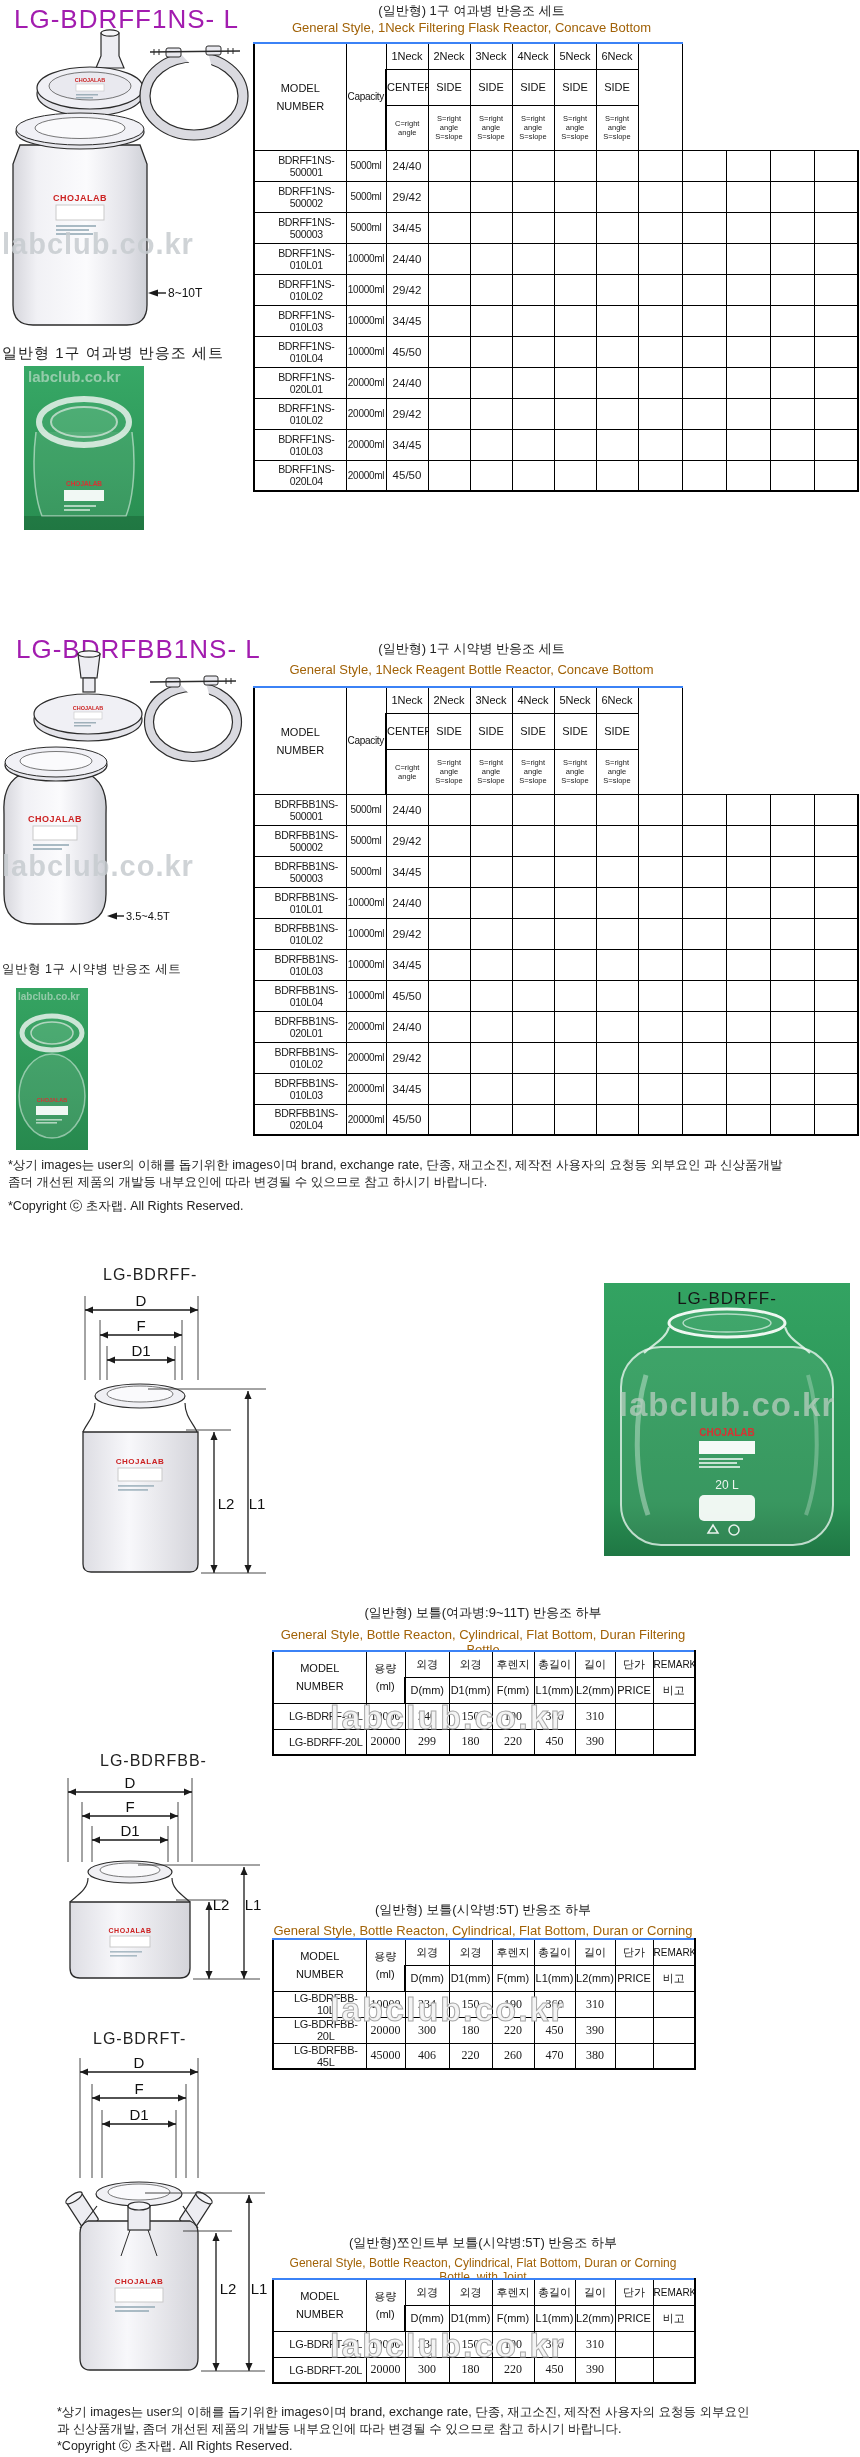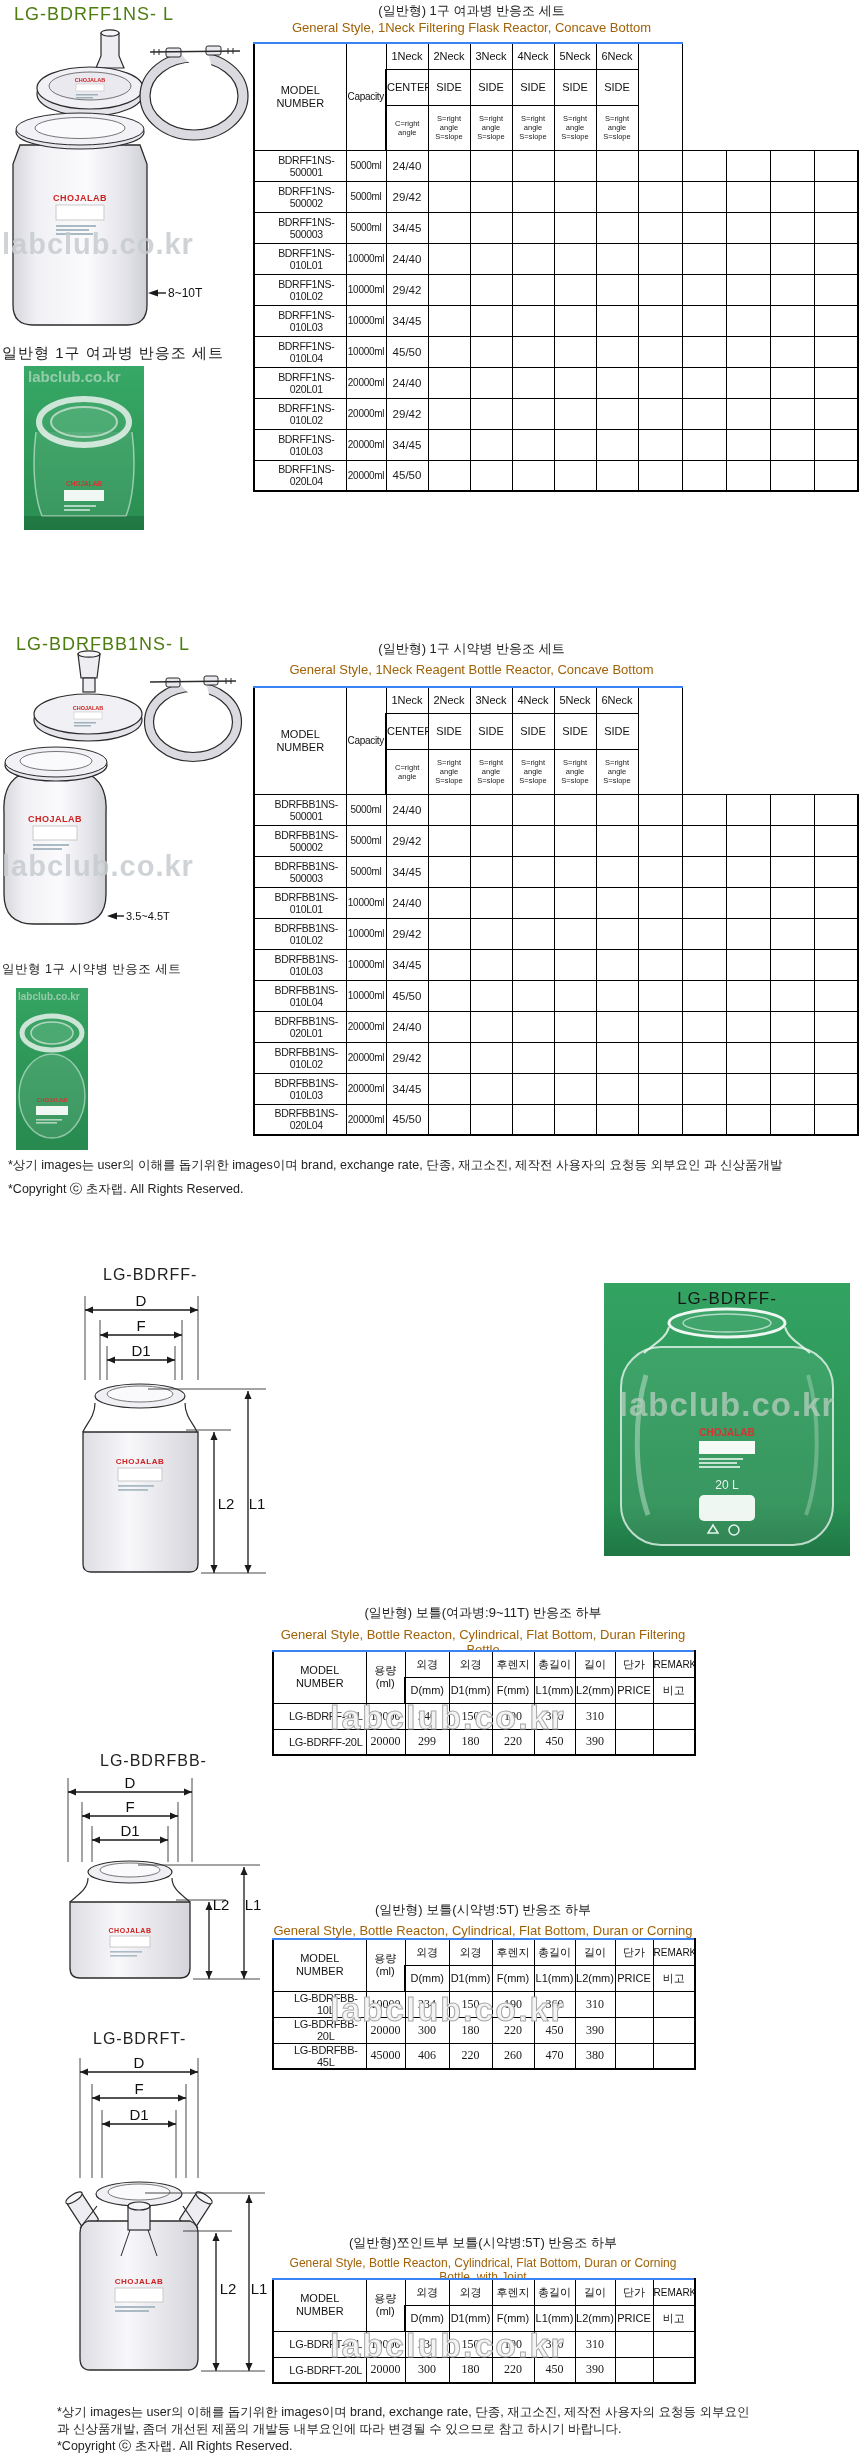"LG-BDRFF1NS- L" .ptitle { color: #4d7c0f -> #a21caf; font-size: 18px -> 26px }
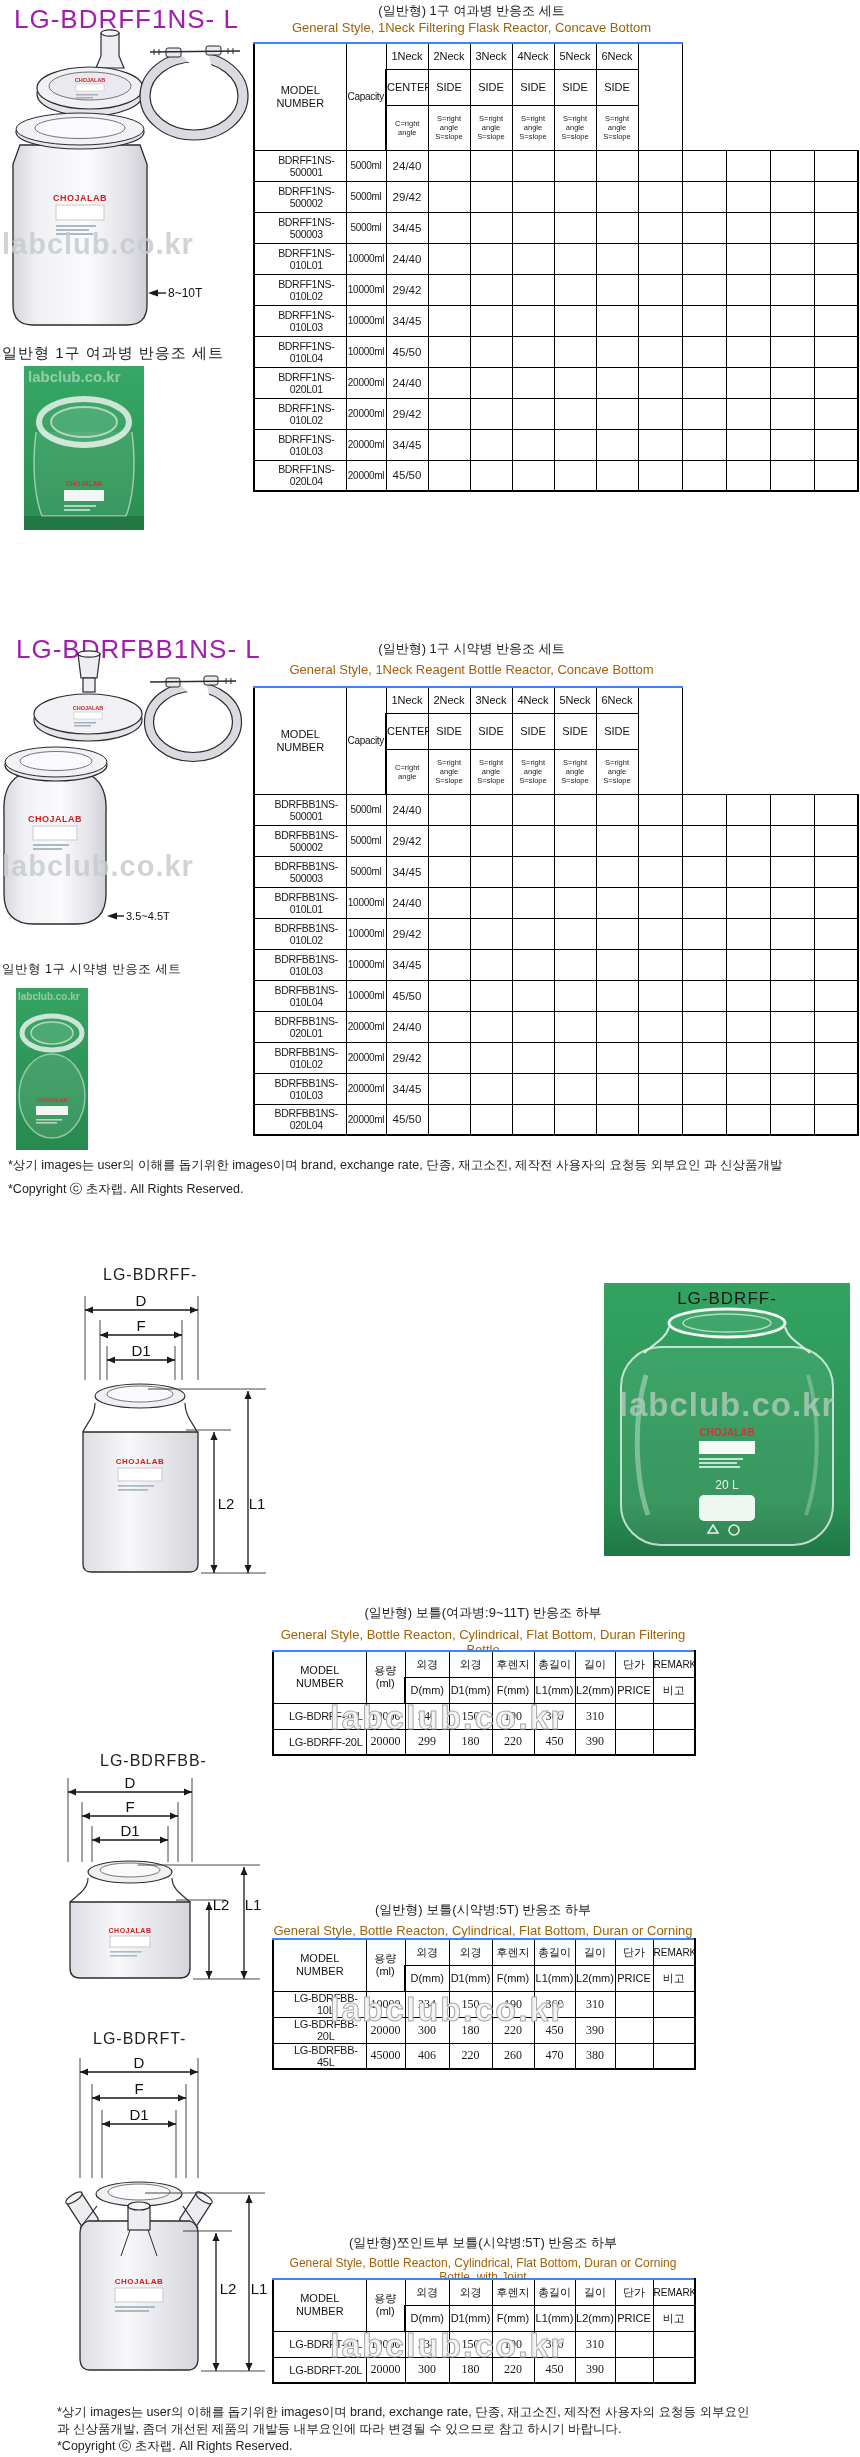"MODEL" .two { line-height: 13px -> 18px }
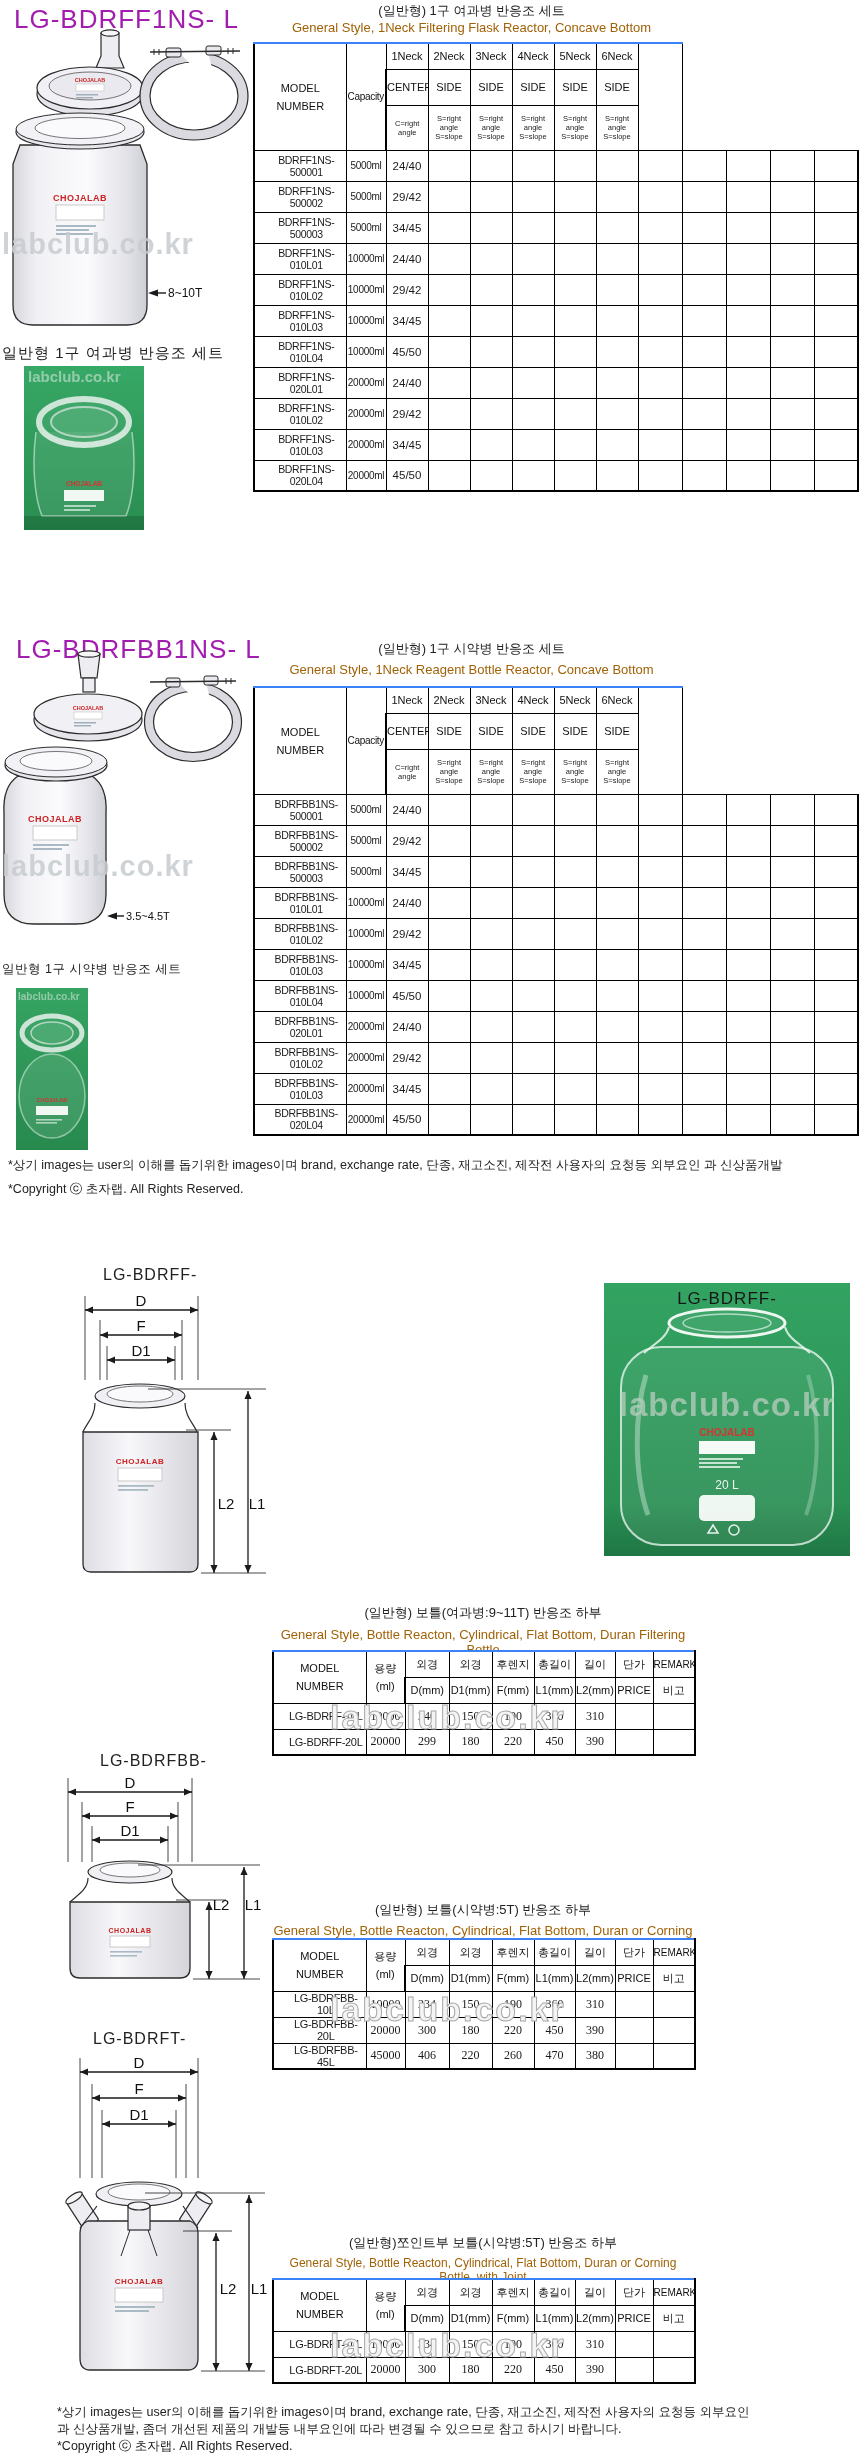"좀더 개선된 제품의 개발등 내부요인에" div { html: none -> <div>좀더 개선된 제품의 개발등 내부요인에 따라 변경될 수 있으므로 참고 하시기 바랍니다.</div> }
